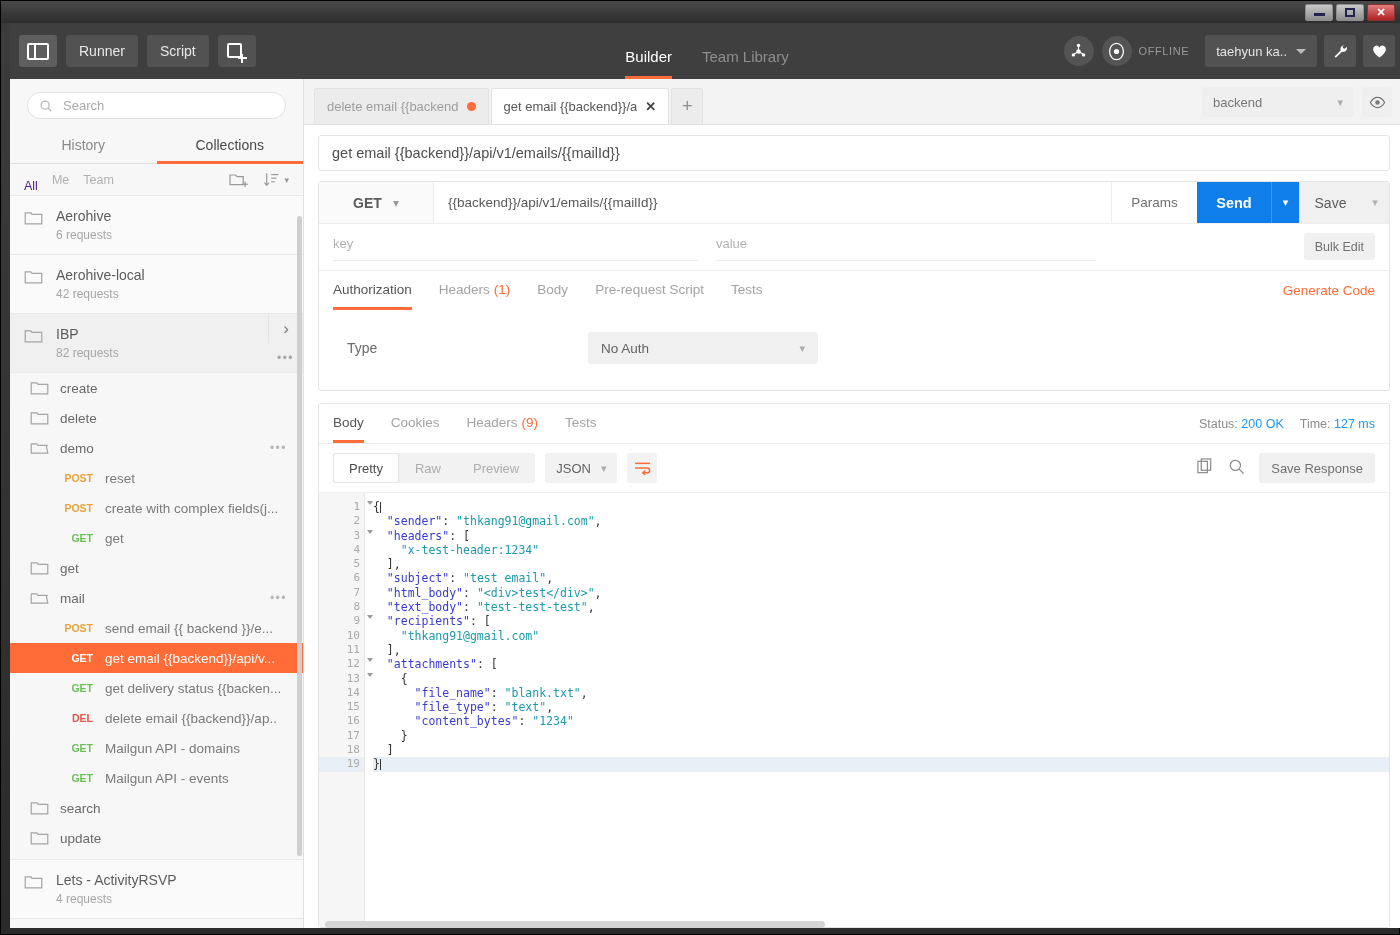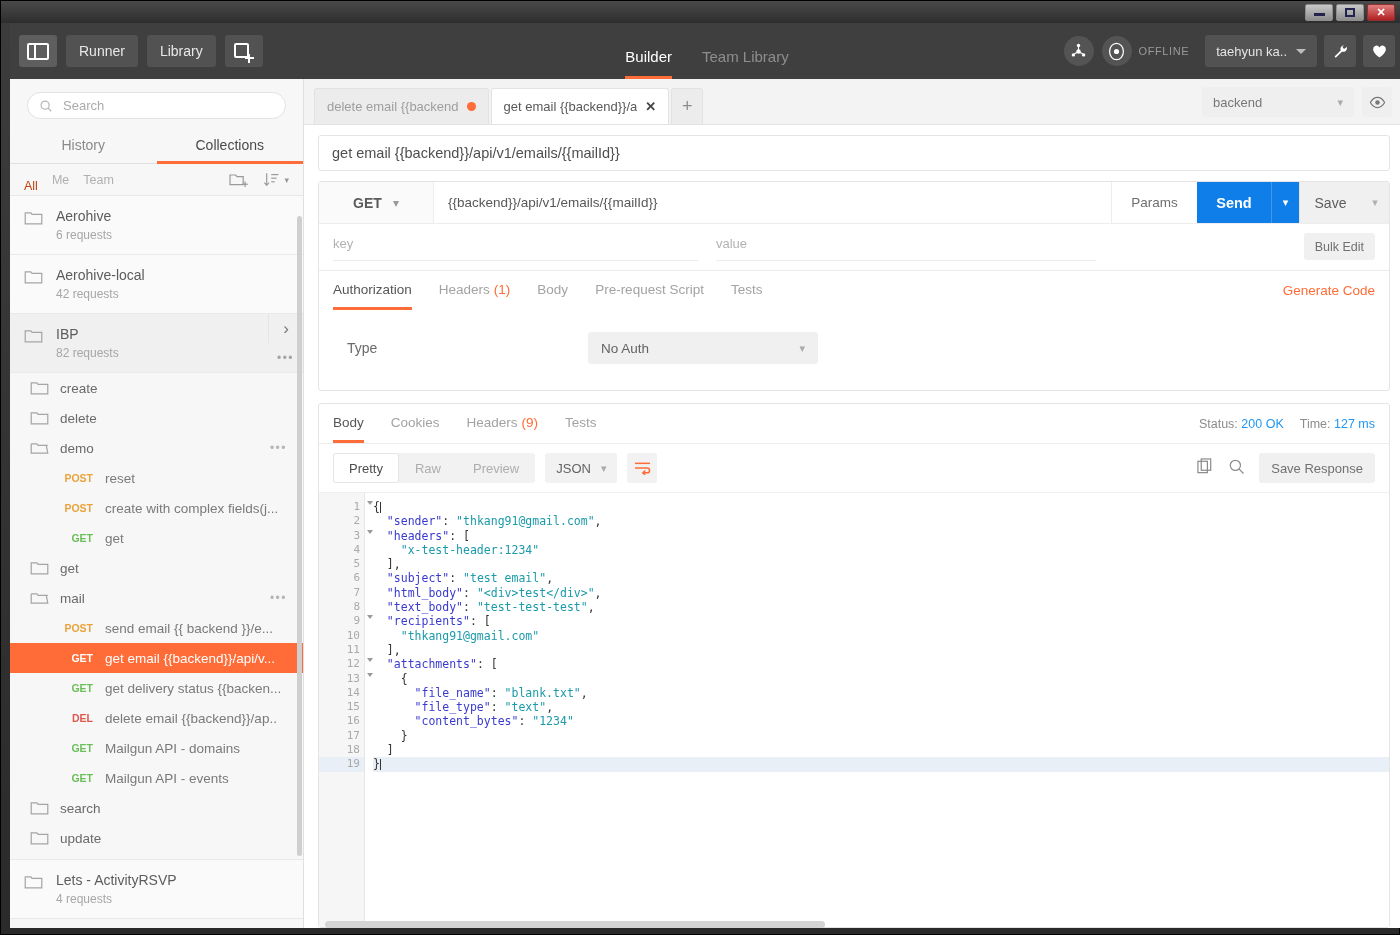"Library" div.tb-btn { text: Library -> Script }
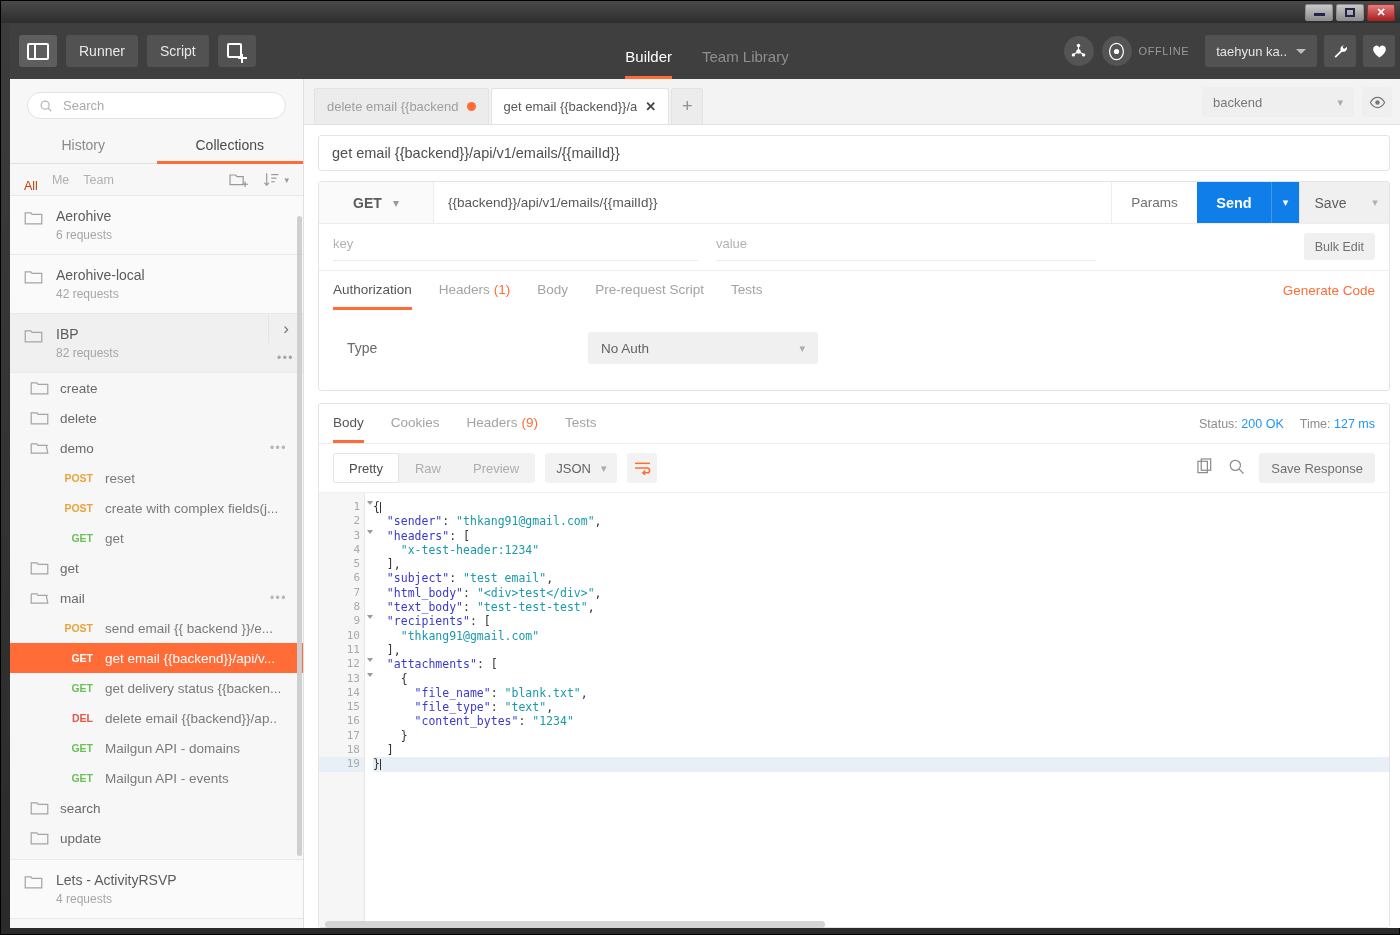"All" #filter-row .f.active { color: #c2410c -> #4c1d95 }
